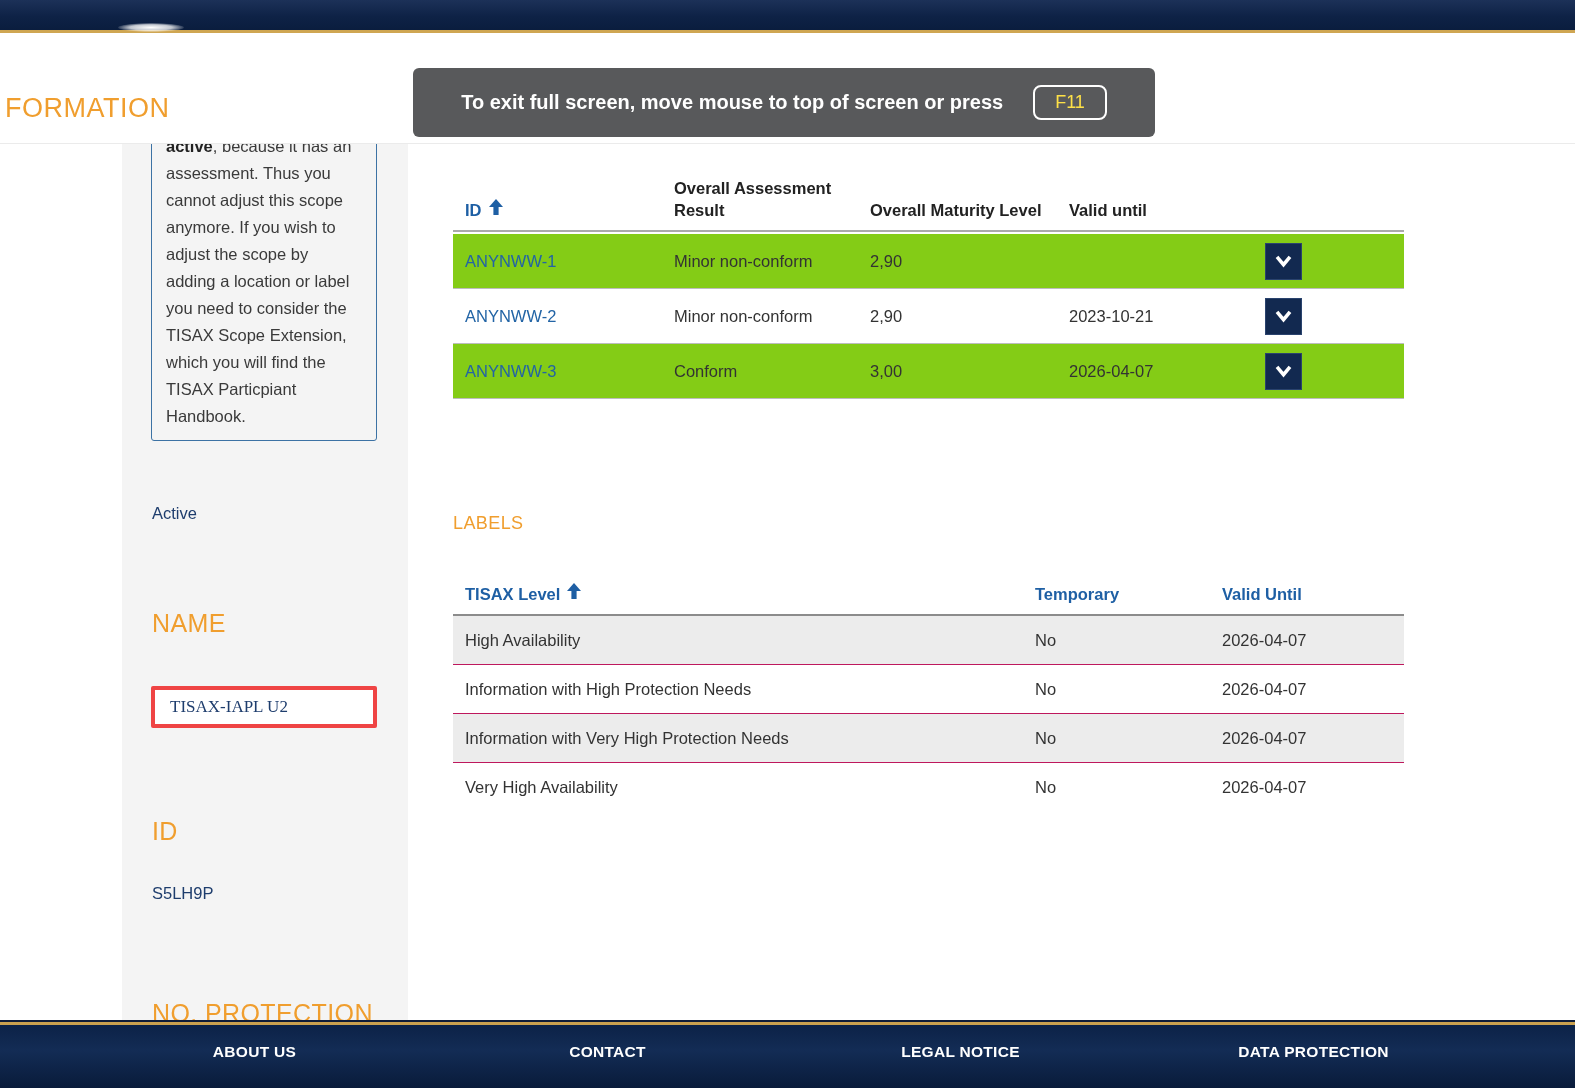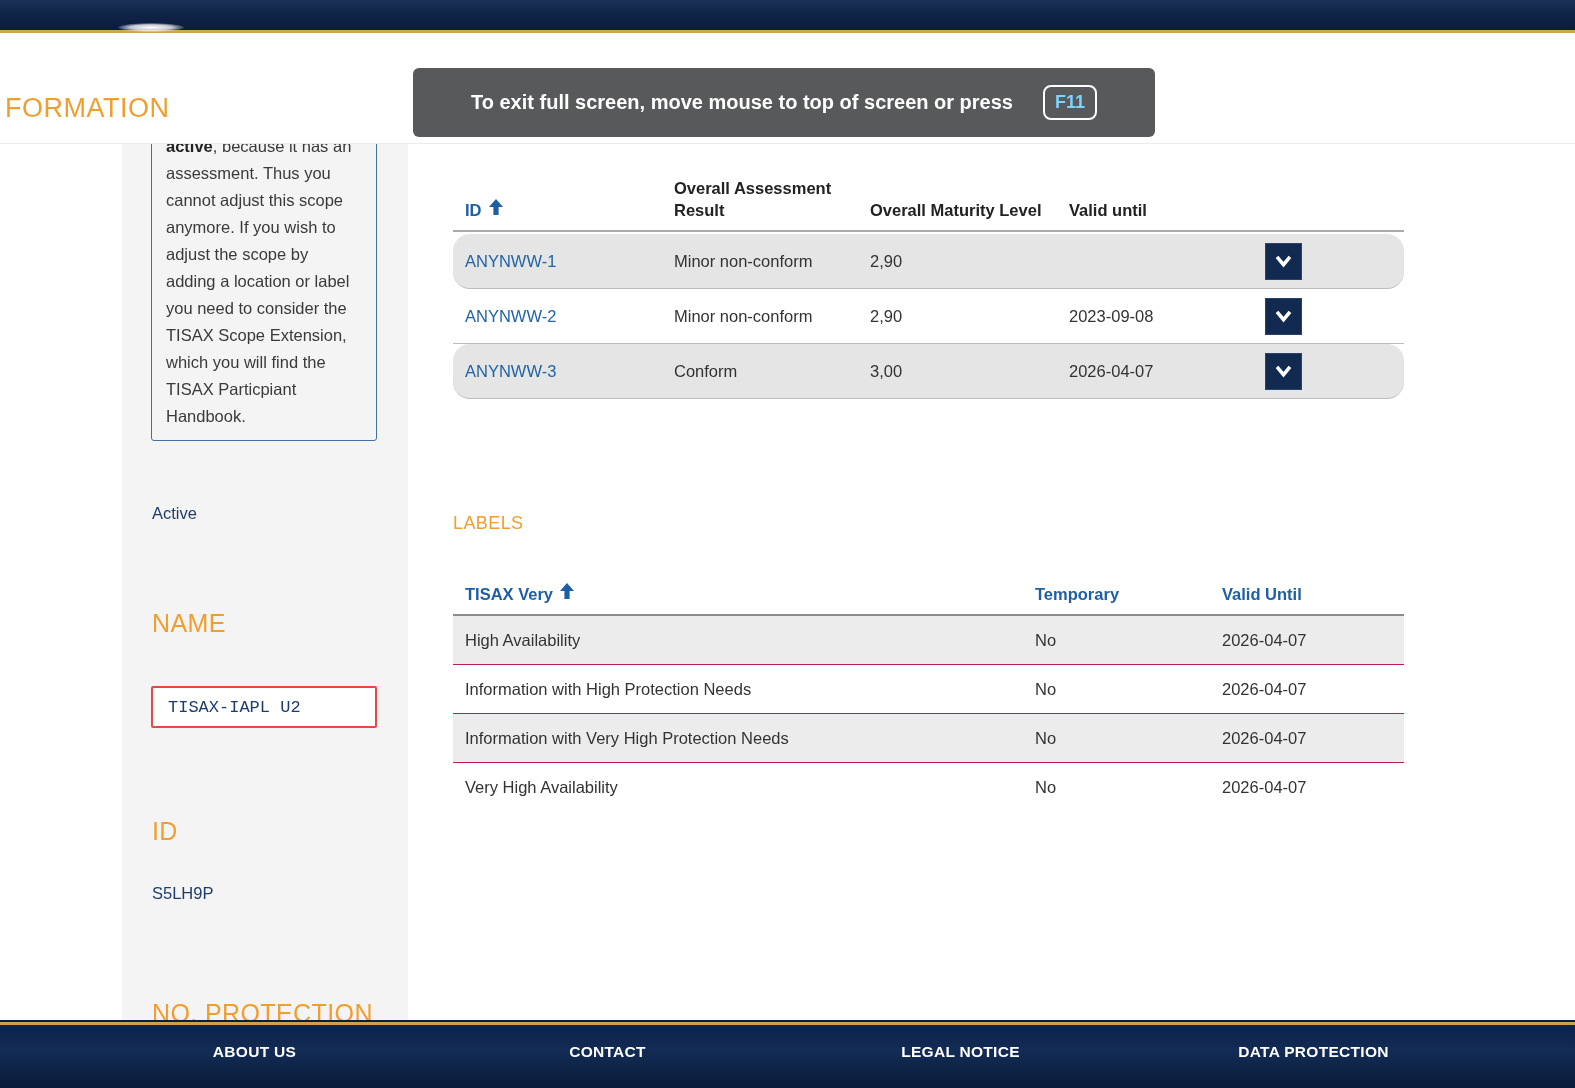"F11" .toast-key { color: #7dd3fc -> #fde047; font-weight: bold -> normal; padding: 5px 10px -> 5px 20px }
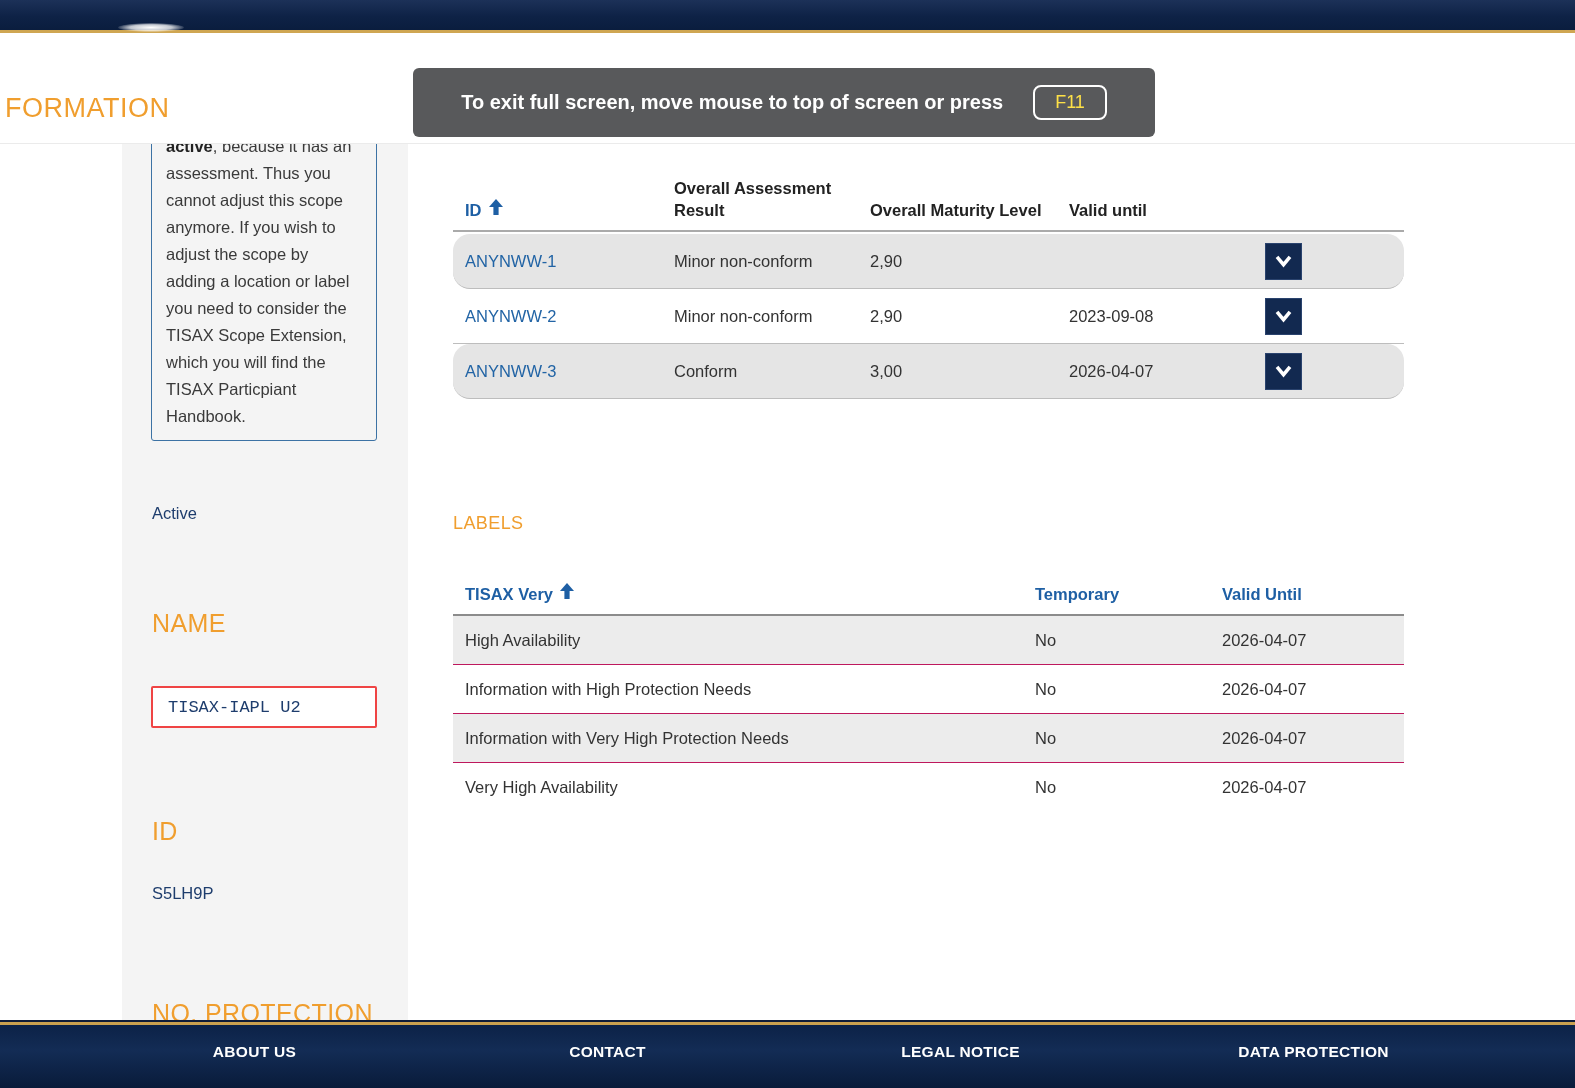"ANYNWW-1" .arow.alt { background: #e5e5e5 -> #84cc16; border-radius: 17px -> none }
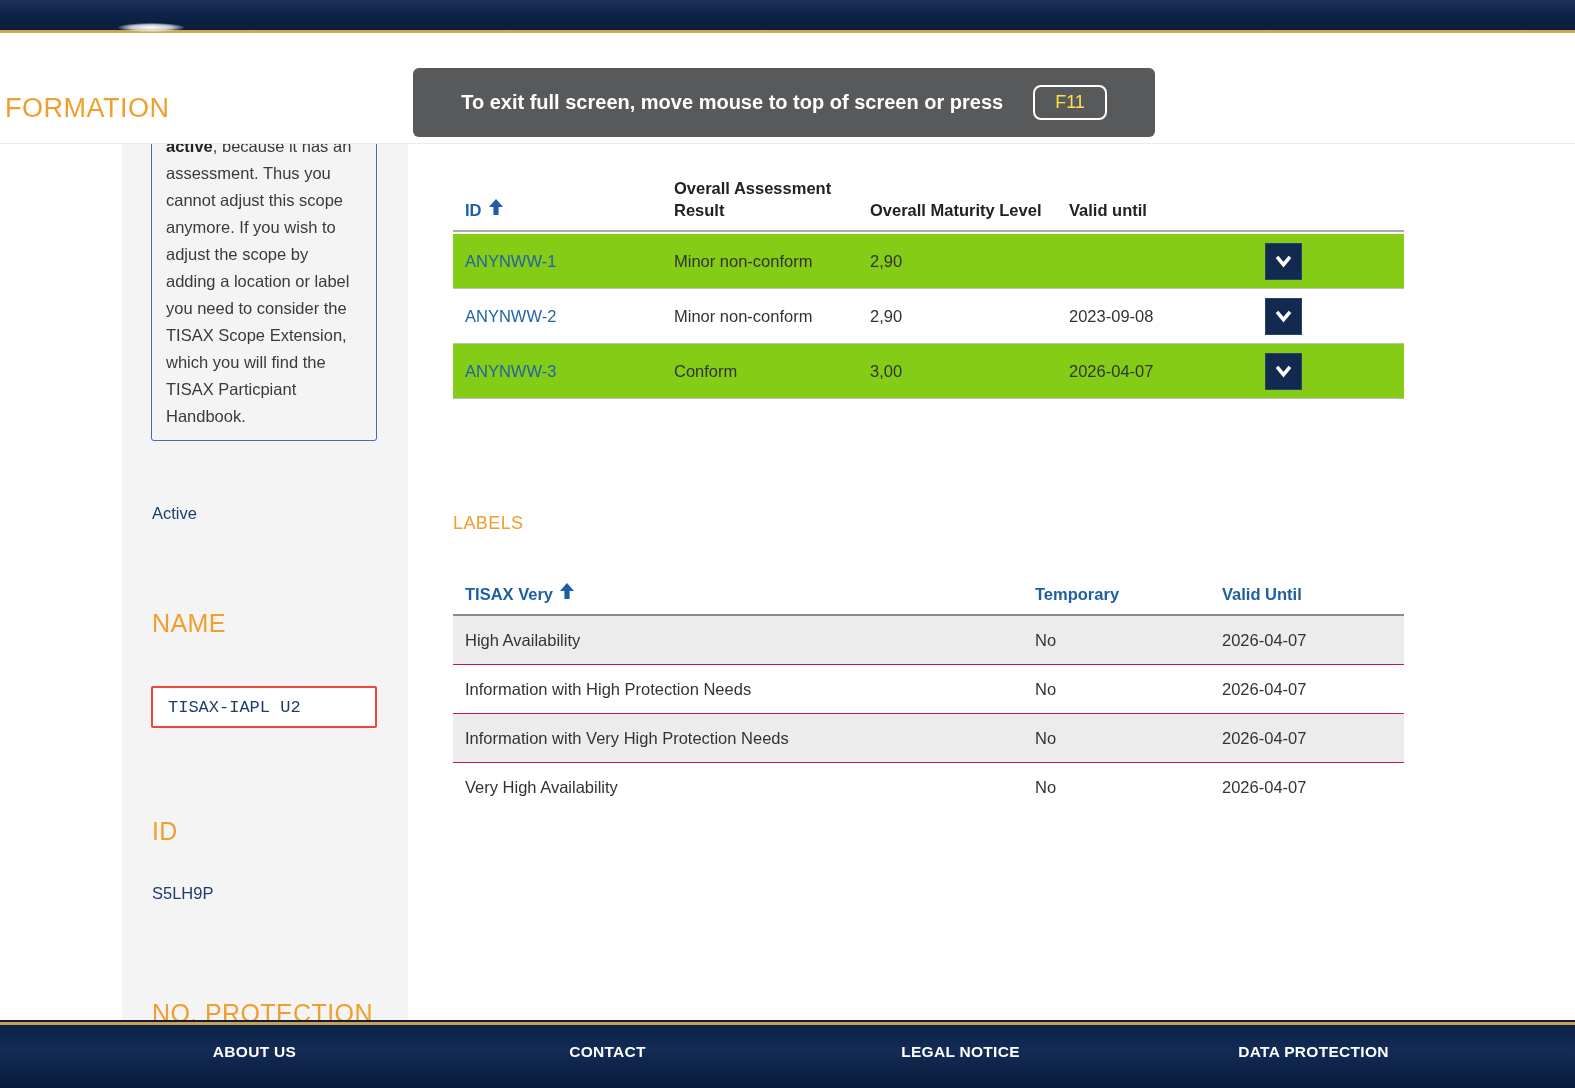"2023-09-08" div.cell { text: 2023-09-08 -> 2023-10-21 }
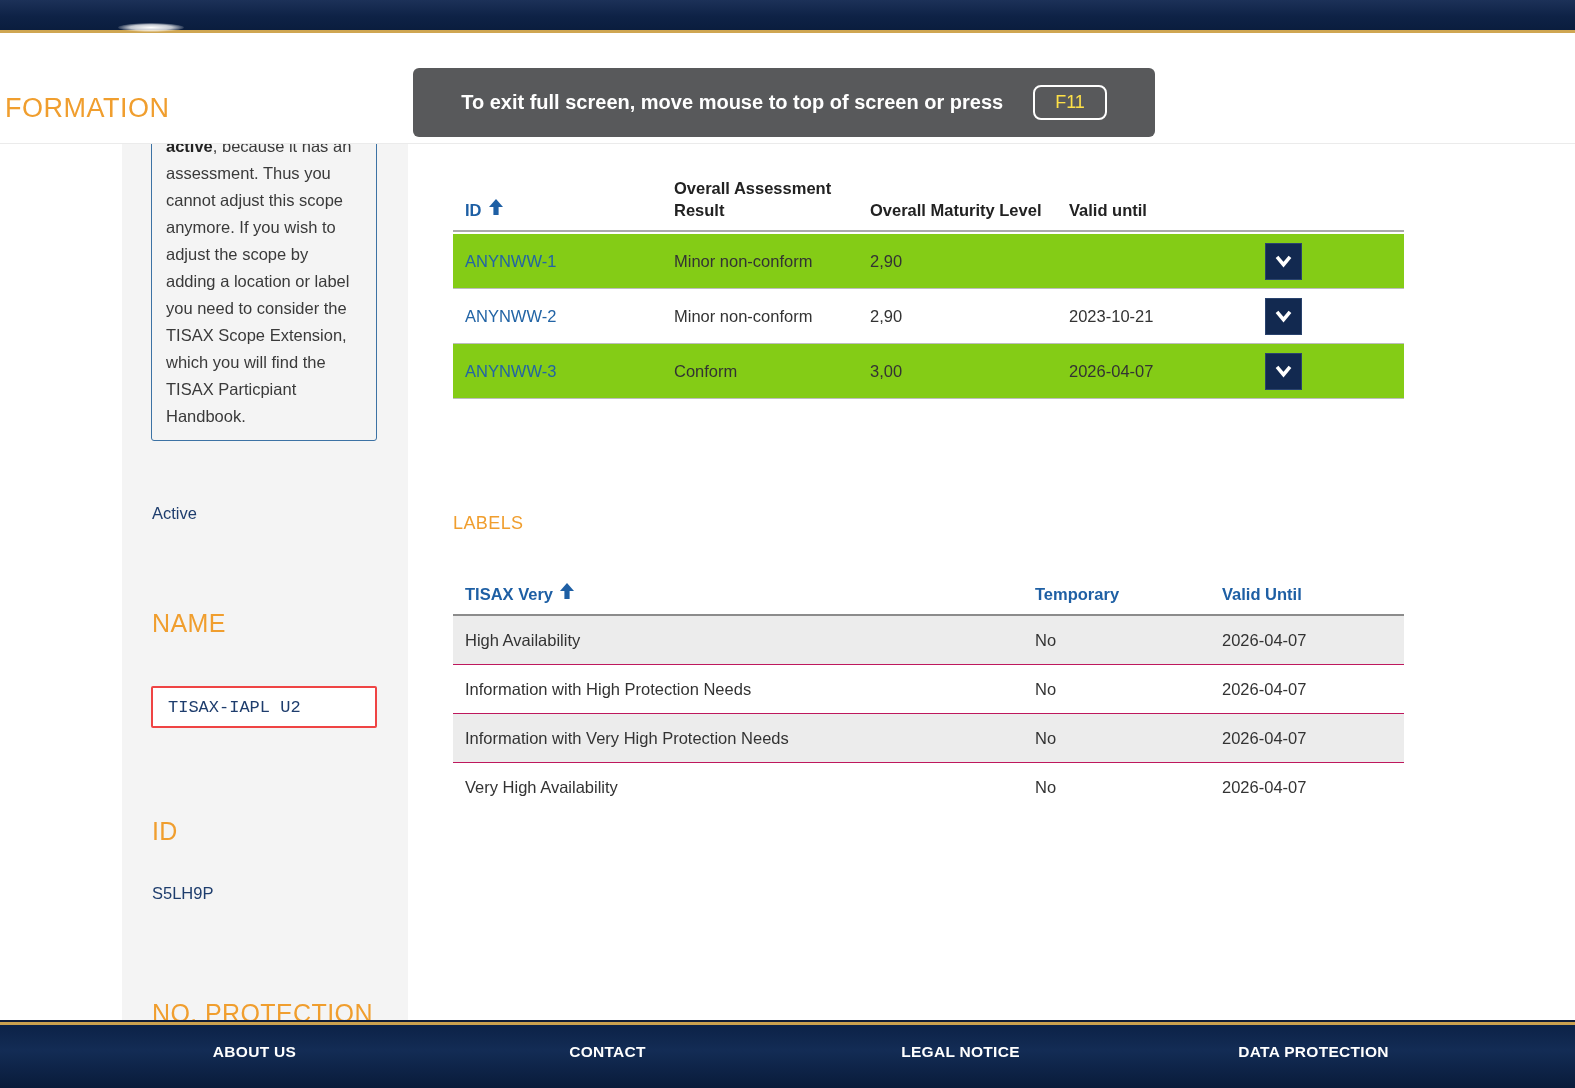"TISAX Very" span { text: Very -> Level }
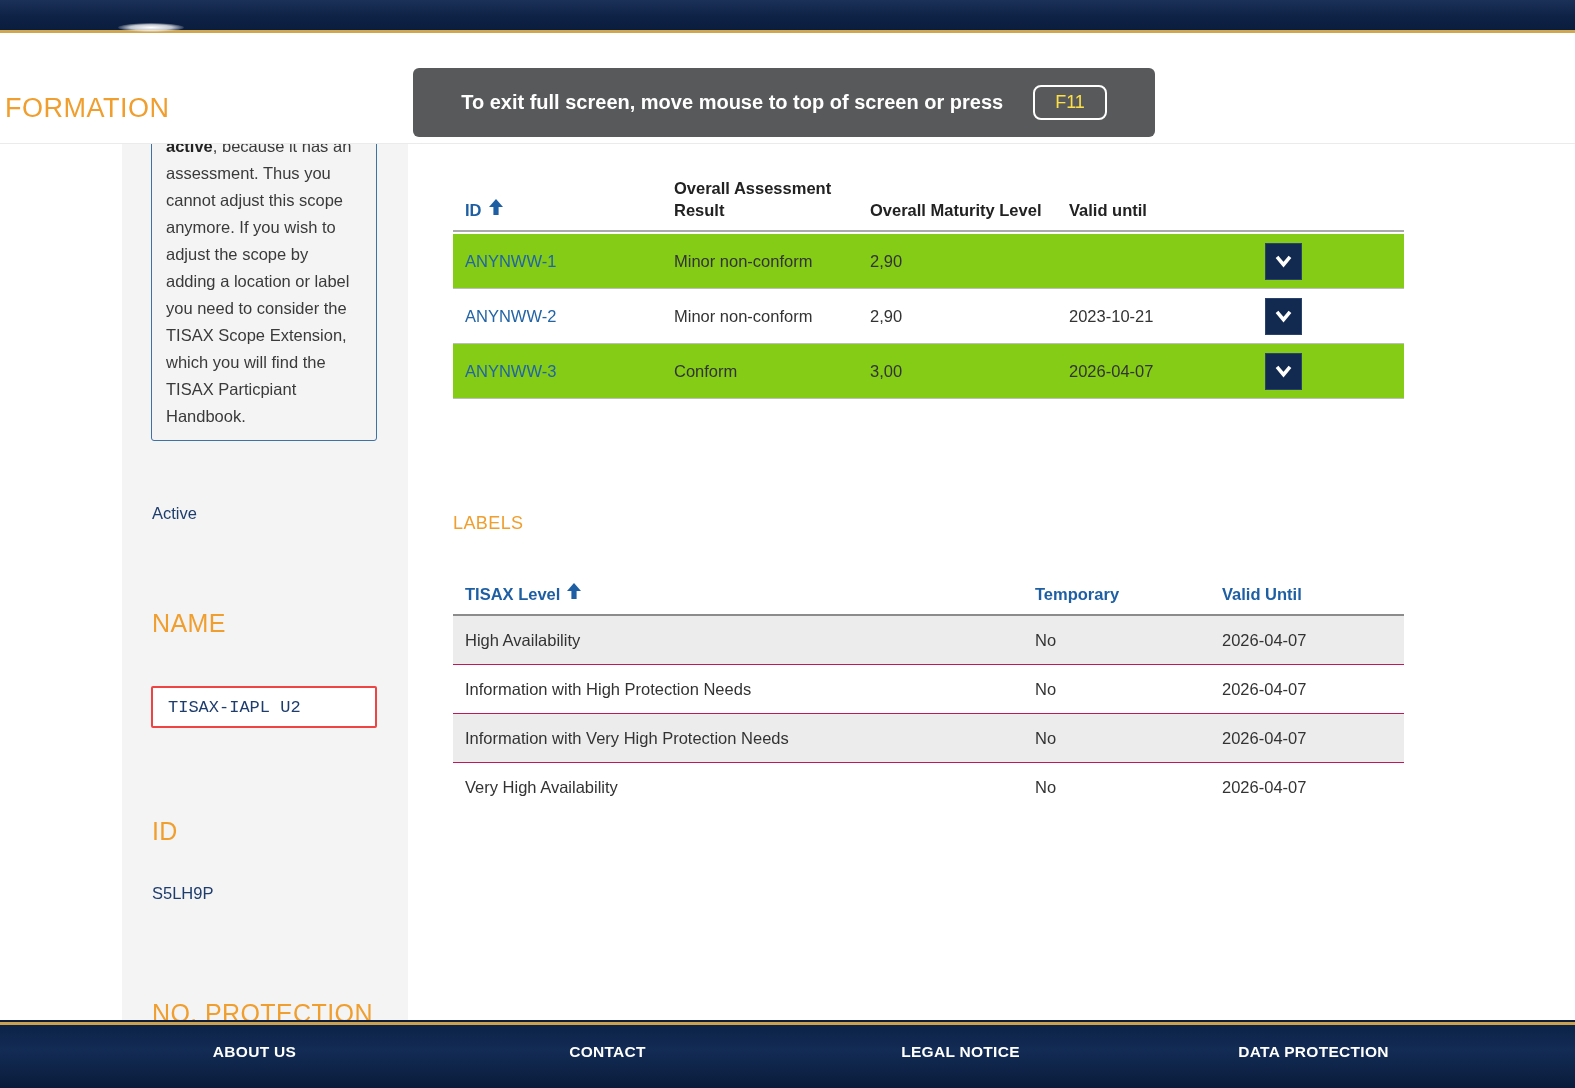"TISAX-IAPL U2" .name-input { border: 2px solid #ef4444 -> 4px solid #ef4444; font-family: Liberation Mono, monospace -> Liberation Serif, serif }
